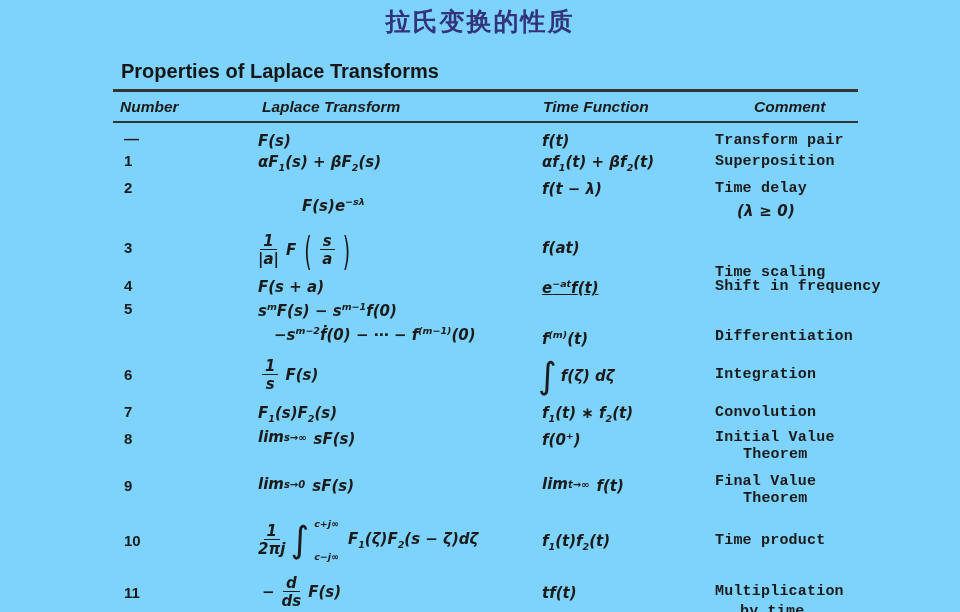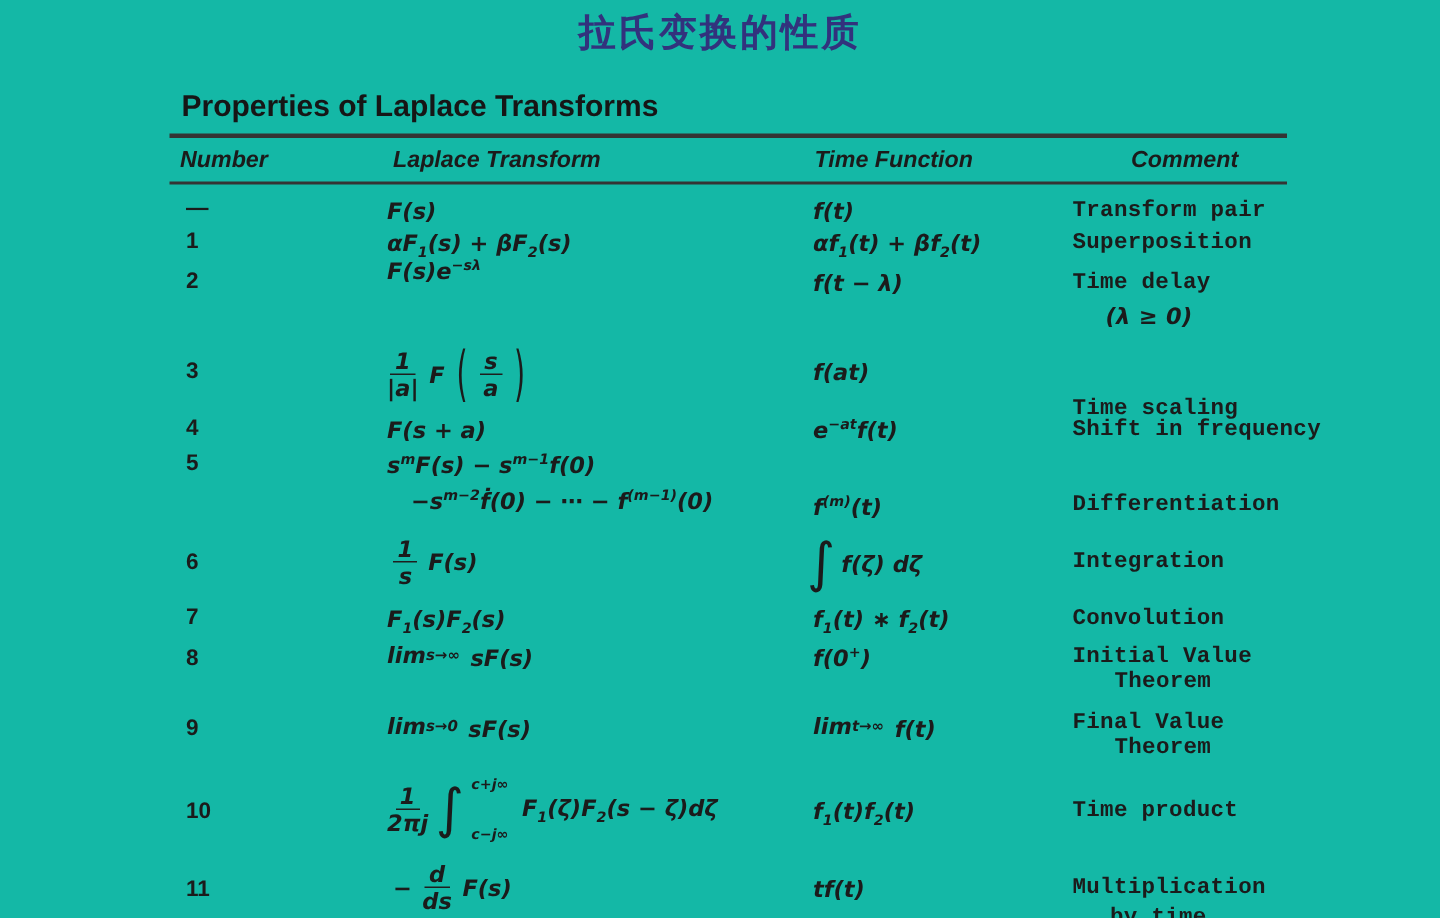"拉氏变换的性质" .page { background: #14b8a6 -> #7dd3fc }
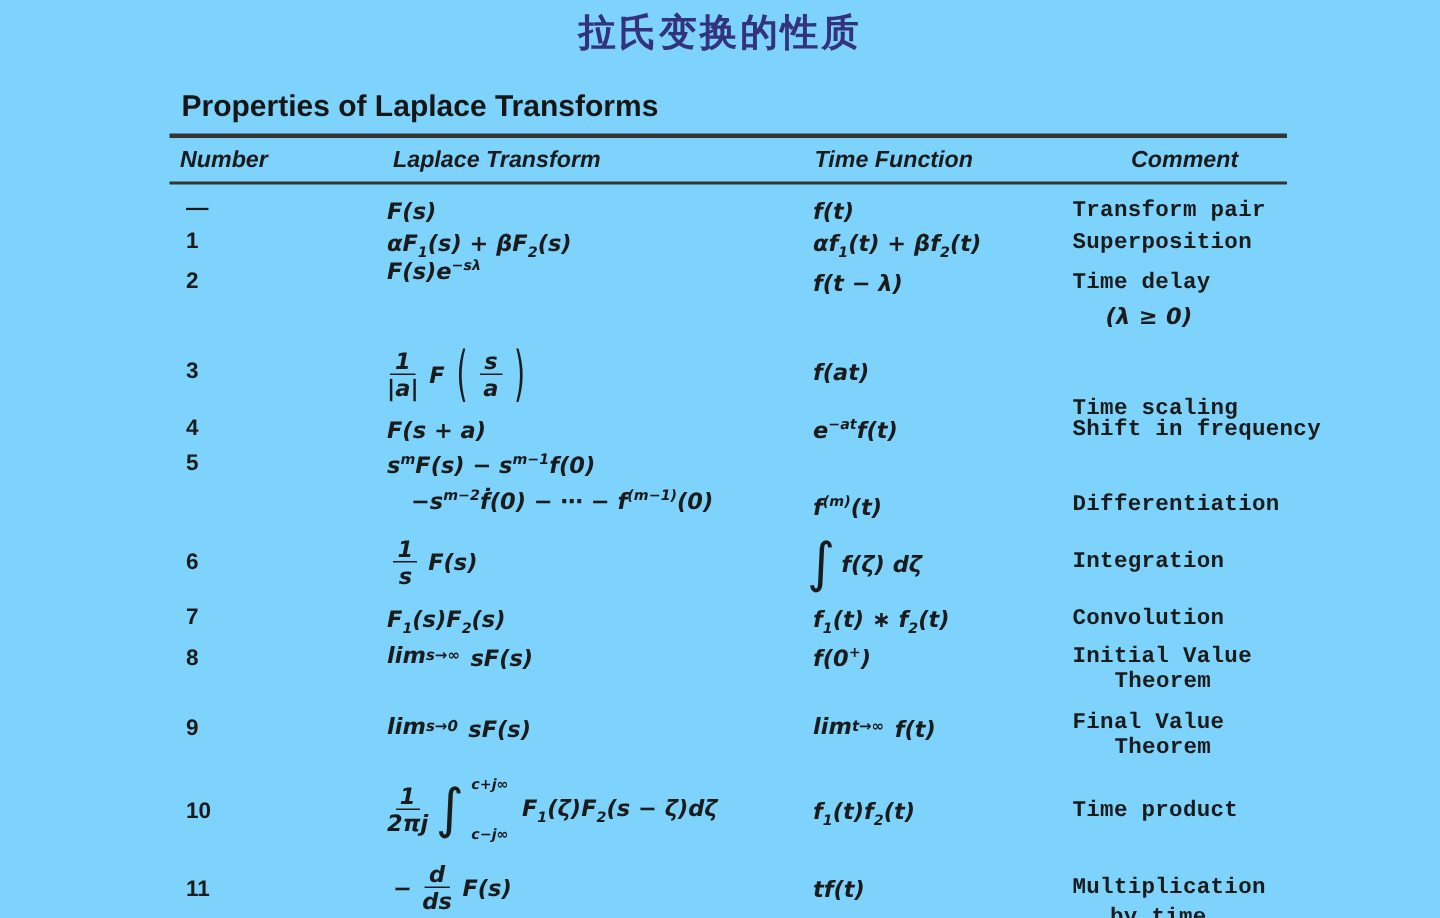"F(s)e−sλ" span.cell { margin-left: none -> 44px; top: 172px -> 196px }
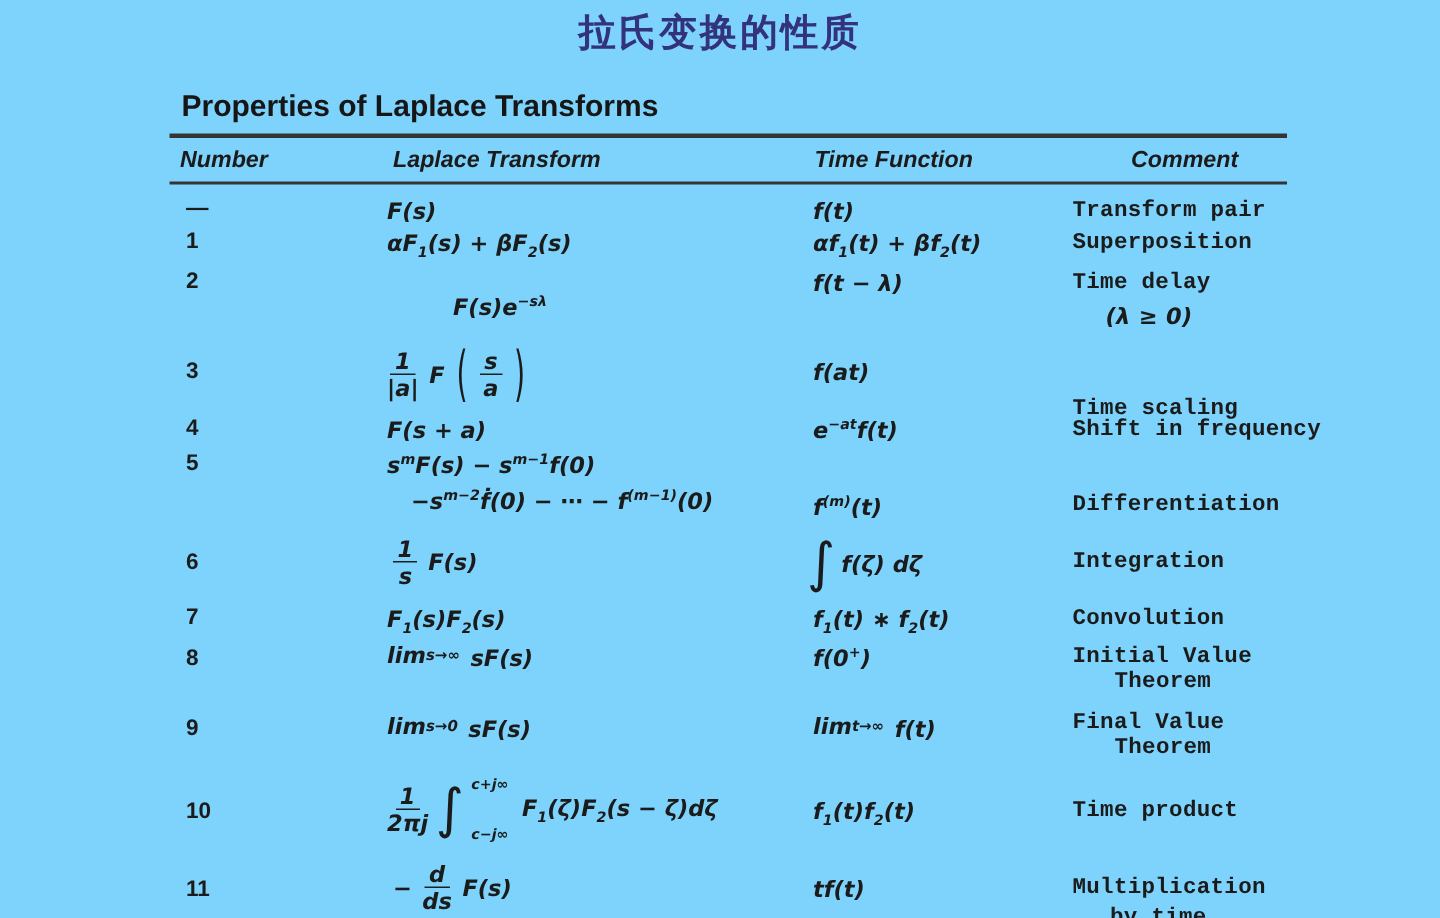"e−atf(t)" span.cell { text-decoration: none -> underline }
